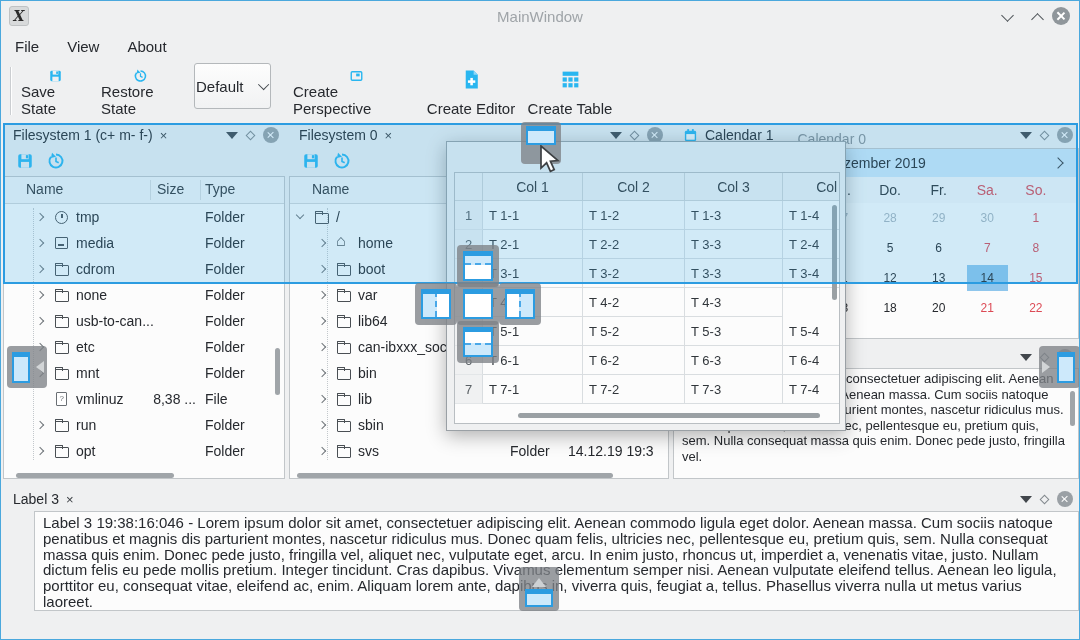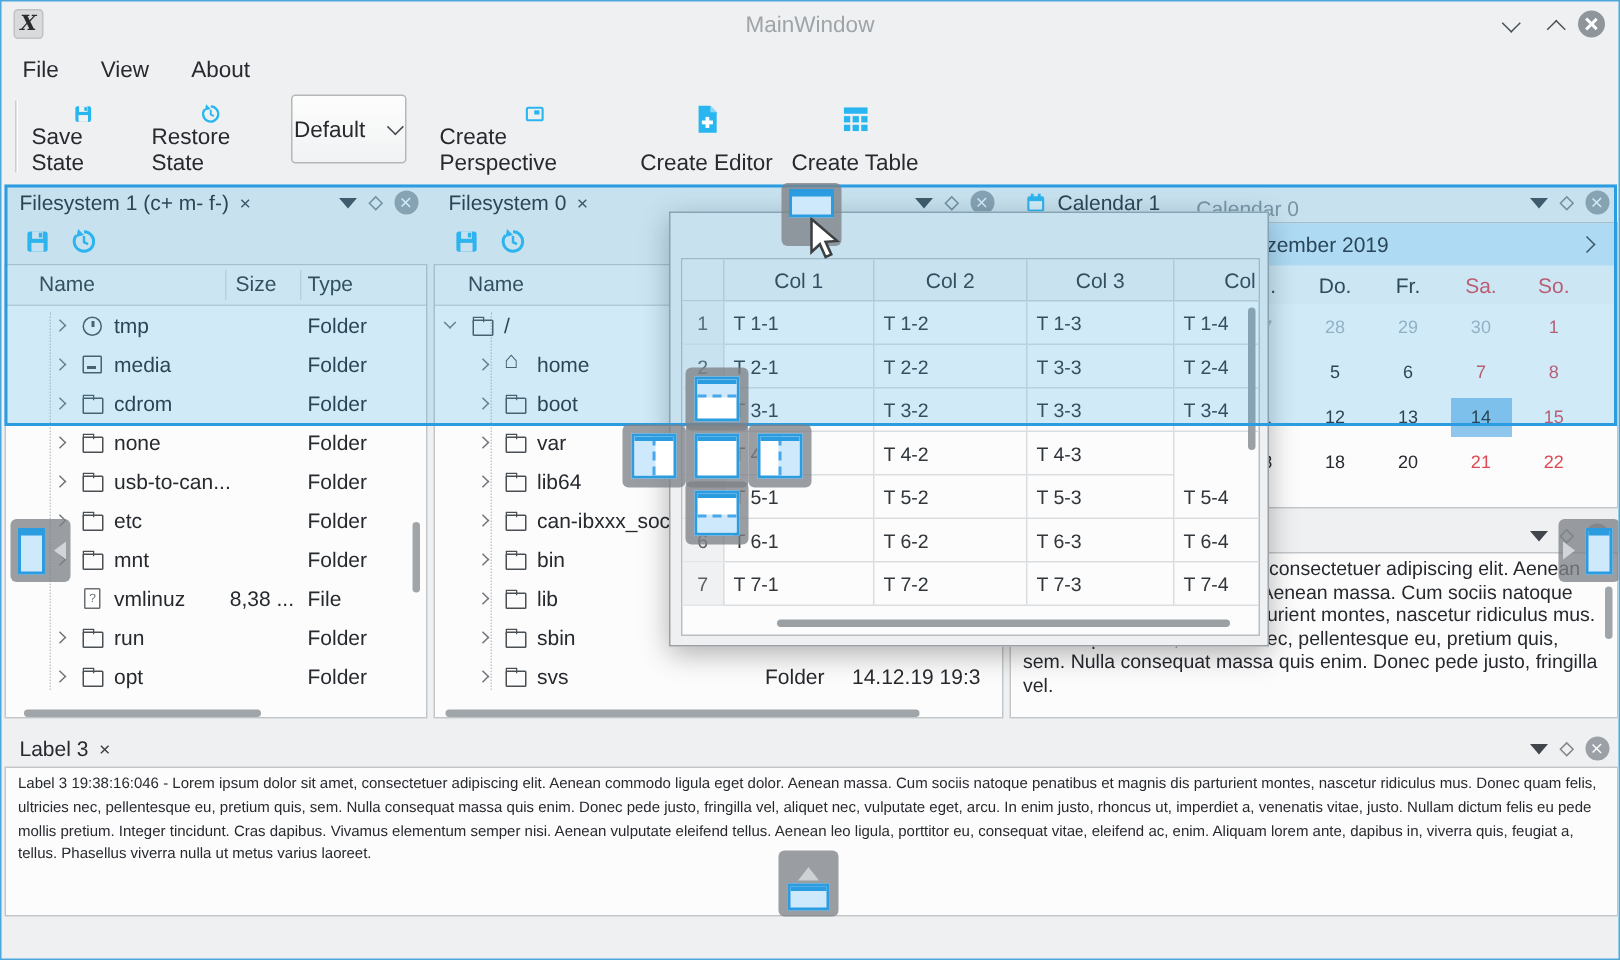"Label 3 19:38:16:046 - Lorem" #label3 .pcontent { font-size: 10px -> 15px; margin-left: none -> 31px }
